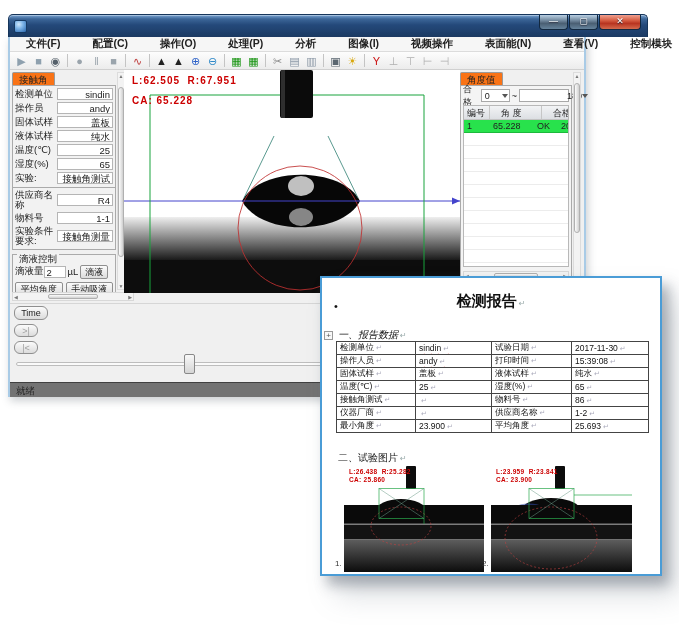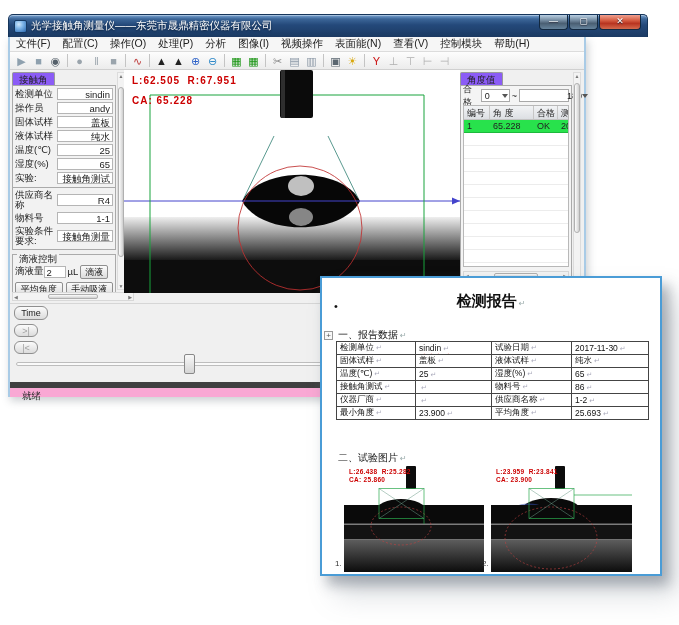"光学接触角测量仪——东莞市晟鼎精密仪器有限公司" span.title-text { html: <span>光学接触角测量仪——东莞市晟鼎精密仪器有限公司</span> -> none }
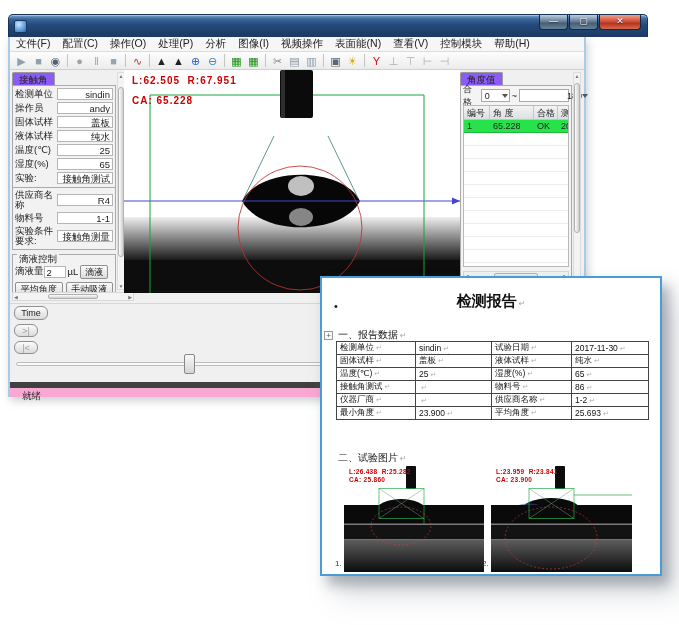"文件(F)" .menu-item { font-weight: none -> bold; padding: 0 6px -> 0 16px }
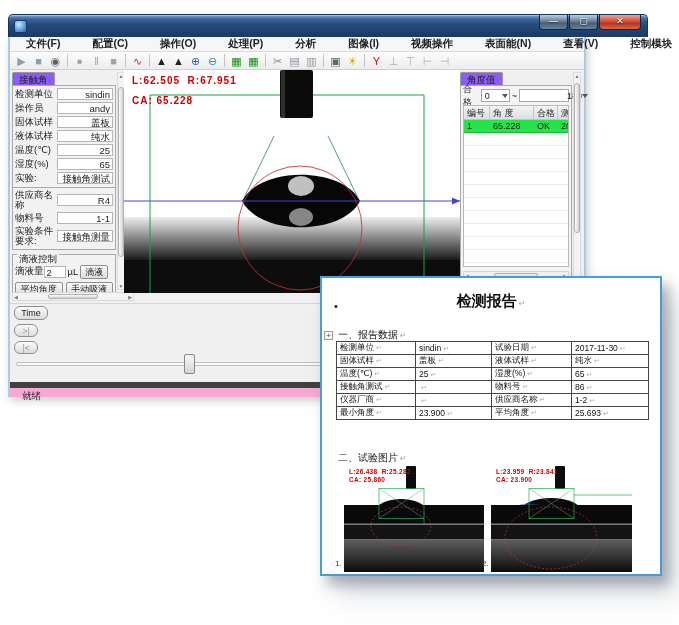"接触角" .panel-tab { background: #8b5cf6 -> #f97316 }
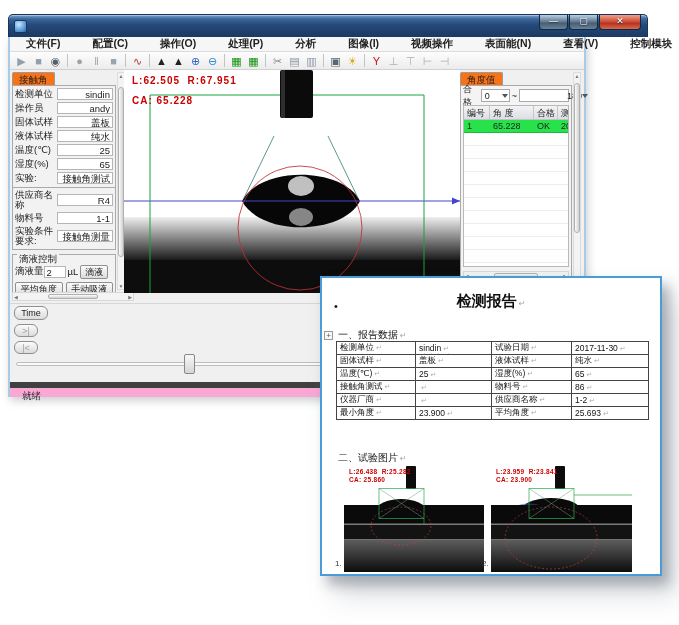"编号" .ath-row { gap: none -> 8px }
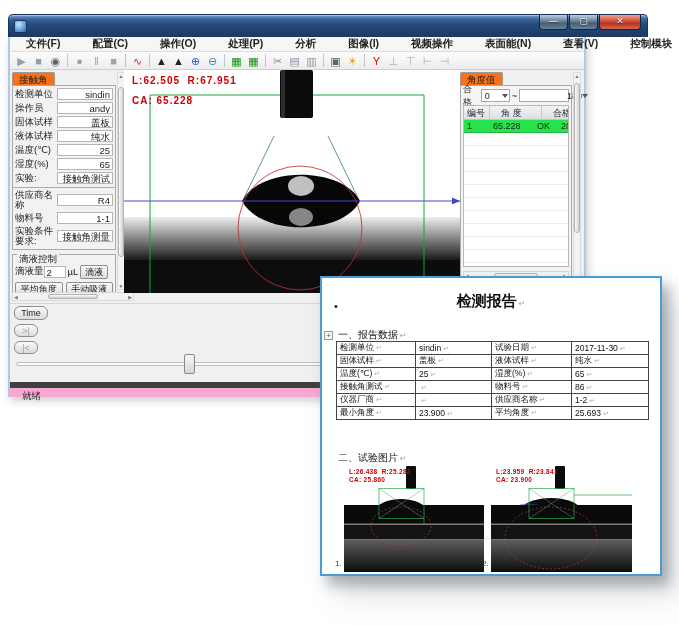"一、报告数据" .sec1 { font-style: none -> italic }
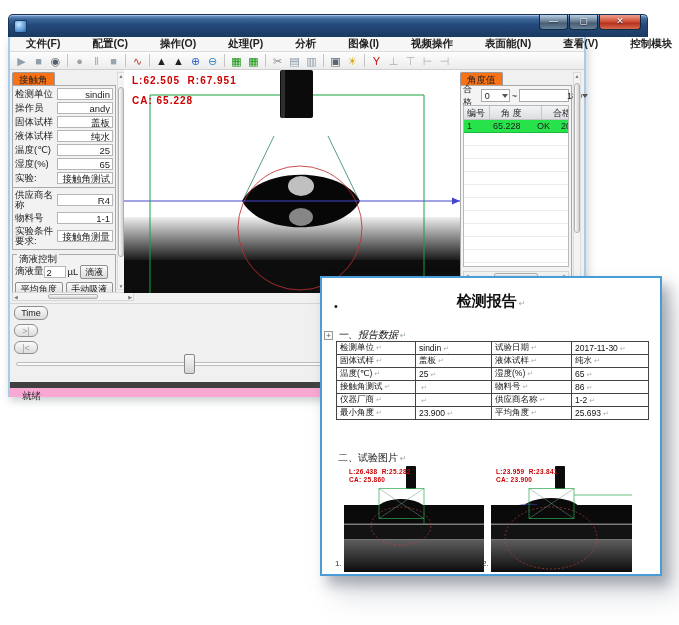"操作人员" tr { html: none -> <tr> <td>操作人员</td> <td>andy</td> <td>打印时间</td> <td>15:39:08</td> </tr> }
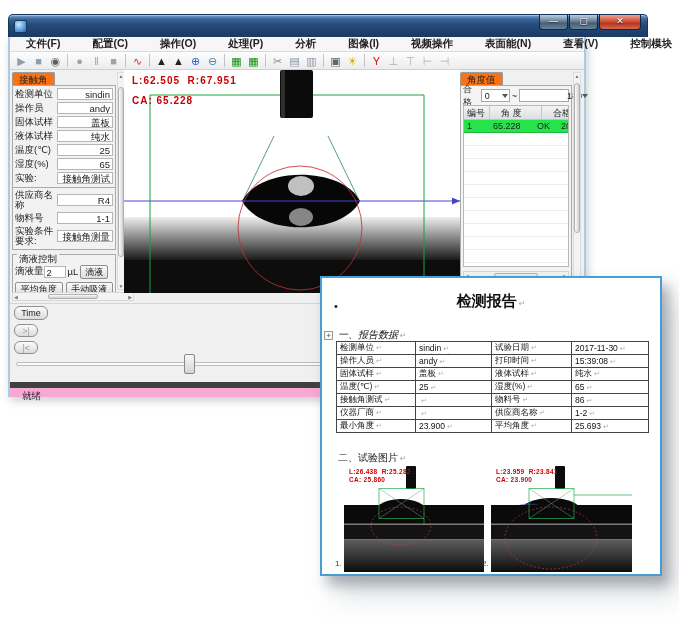"就绪" .statusbar { background: #f9a8d4 -> #737373; border-top: 6px solid #404040 -> 1px solid #404040; padding-left: 12px -> 6px }
